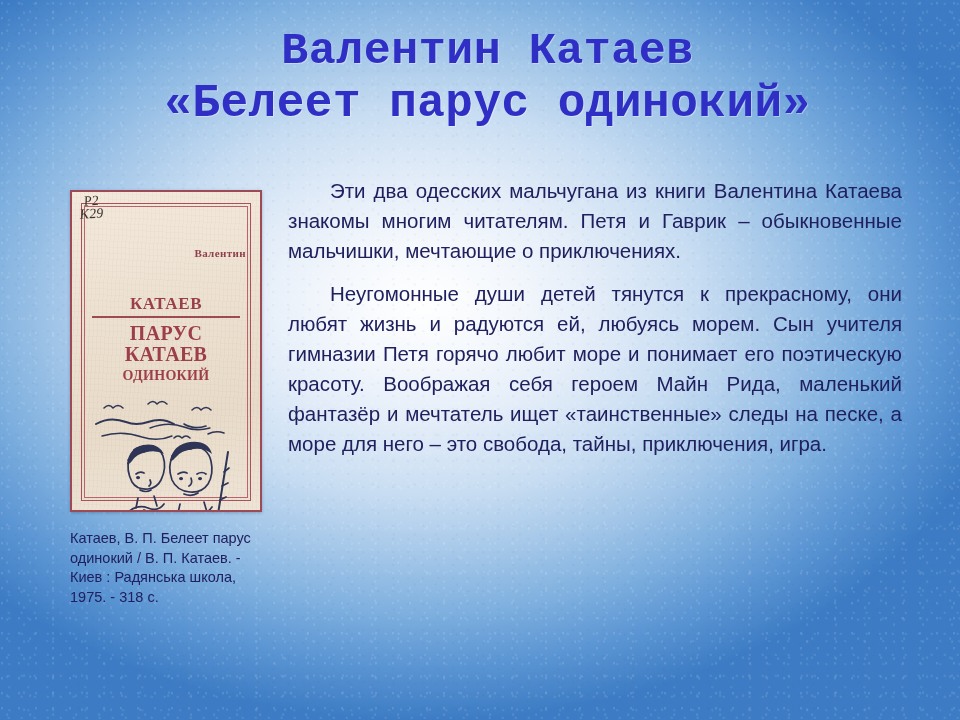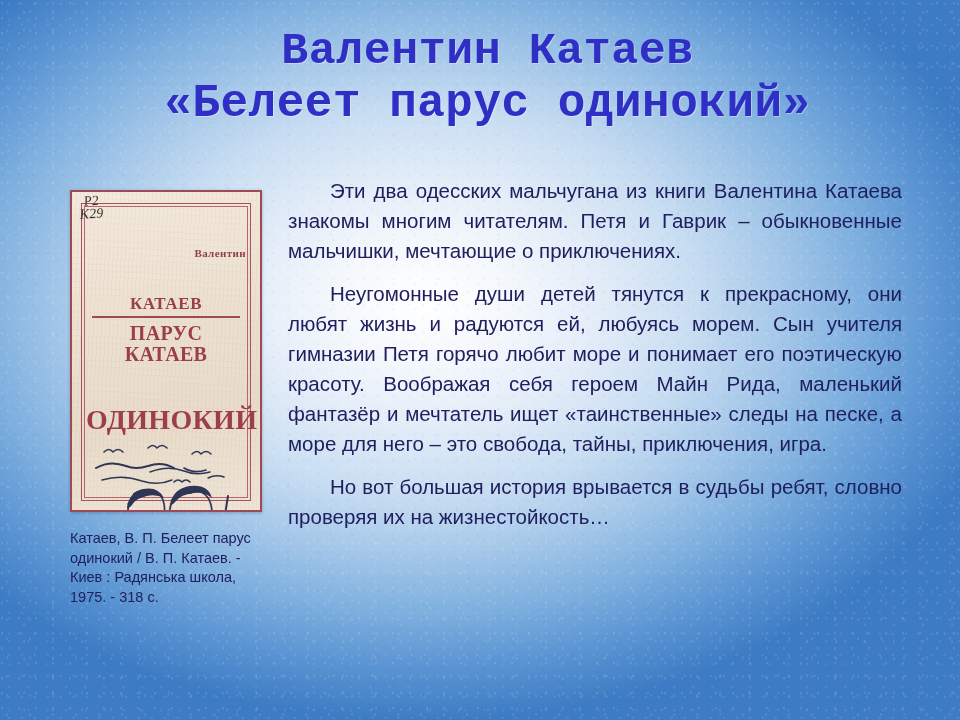"ОДИНОКИЙ" .cov-title .t3 { font-size: 28px -> 14px; margin-top: 44px -> none }
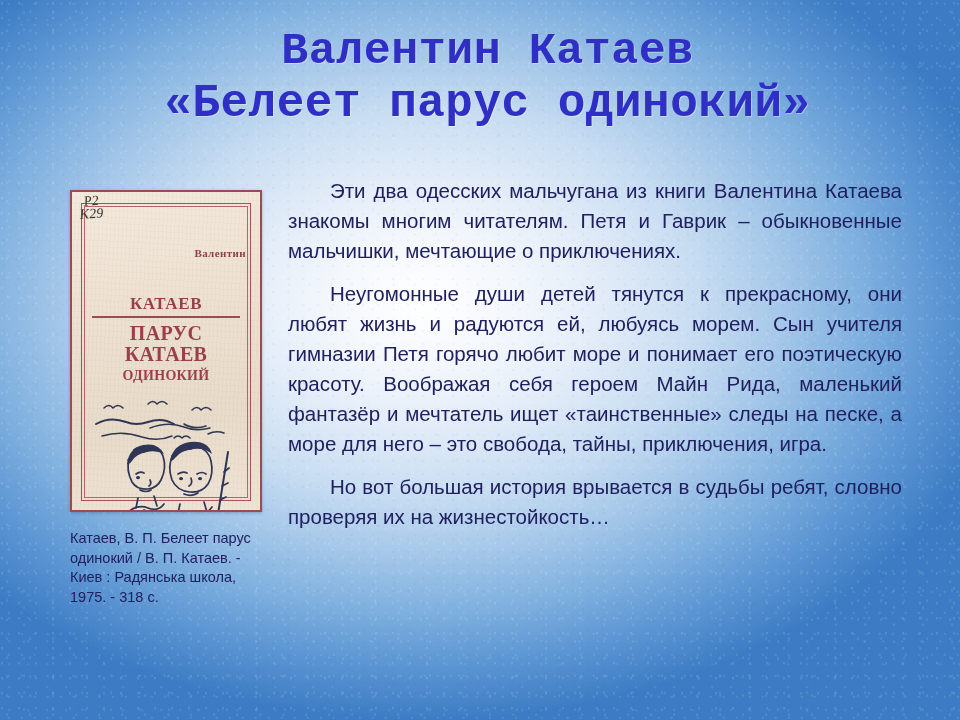"Но вот большая история врывается" p.para { html: <p>Но вот большая история врывается в судьбы ребят, словно проверяя их на жизнестойкость…</p> -> none }
